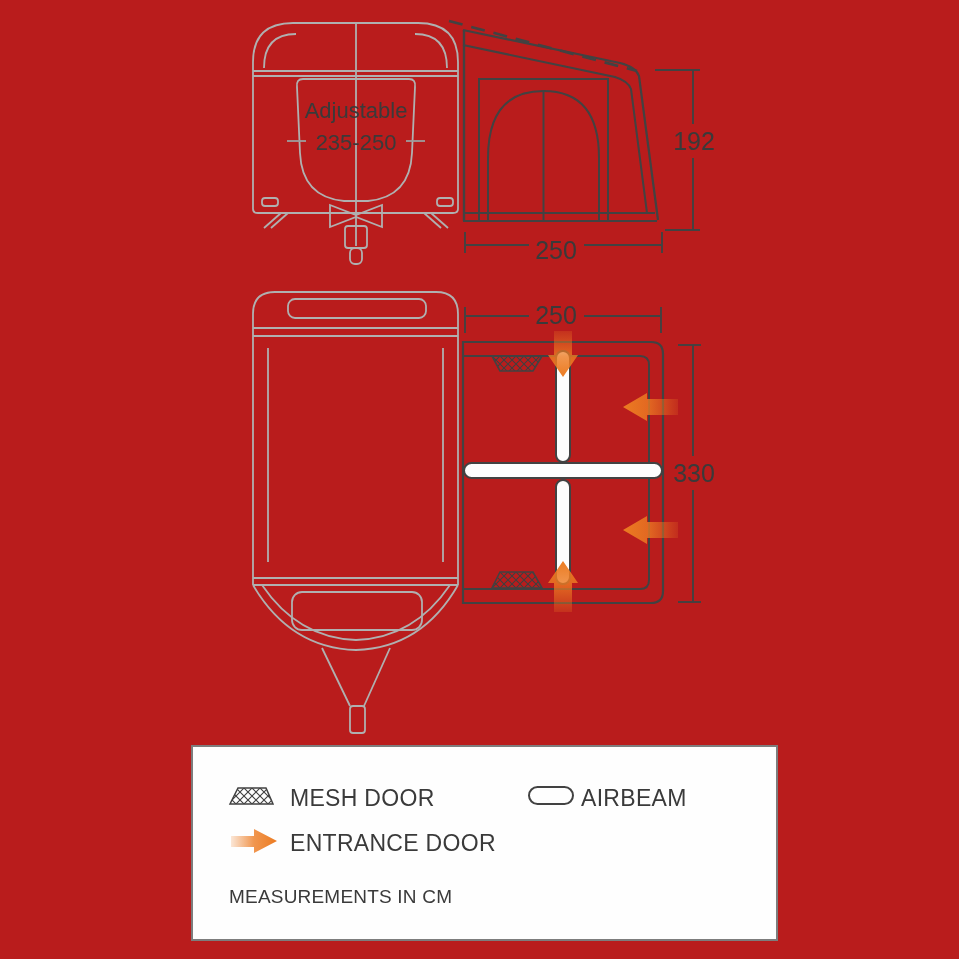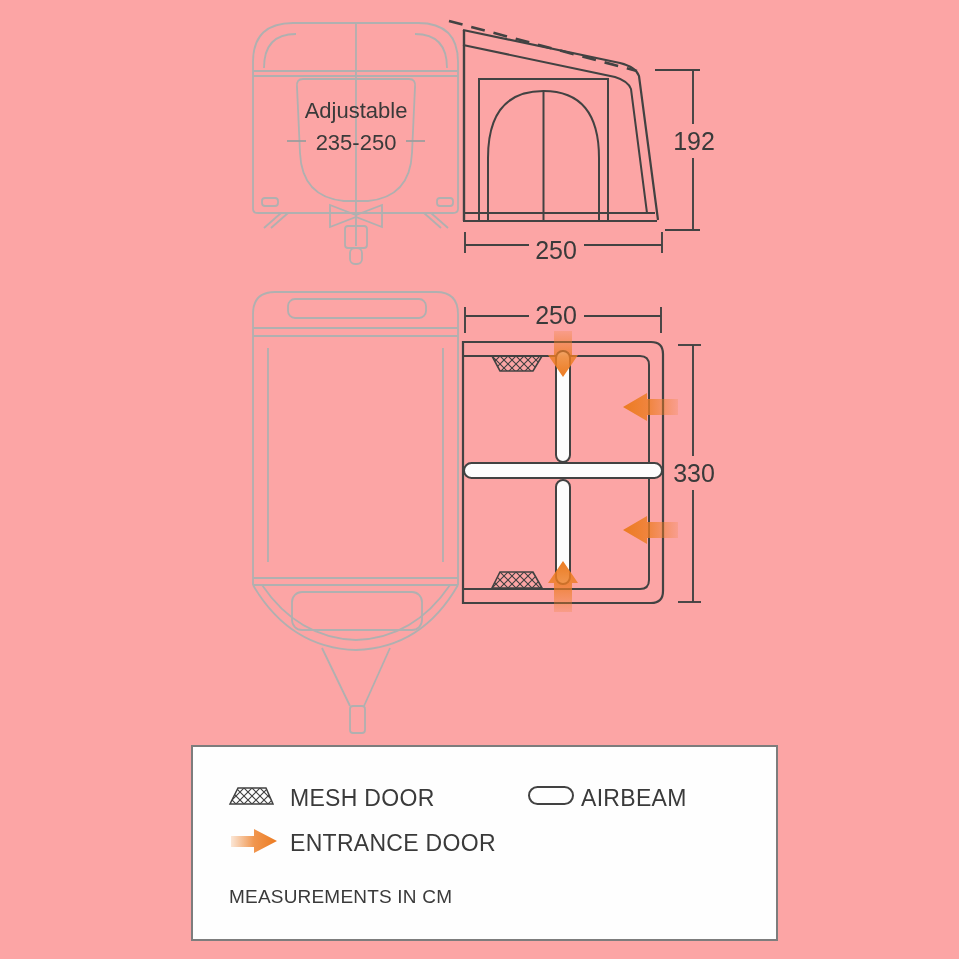"Adjustable" .canvas { background: #fca5a5 -> #b91c1c }
